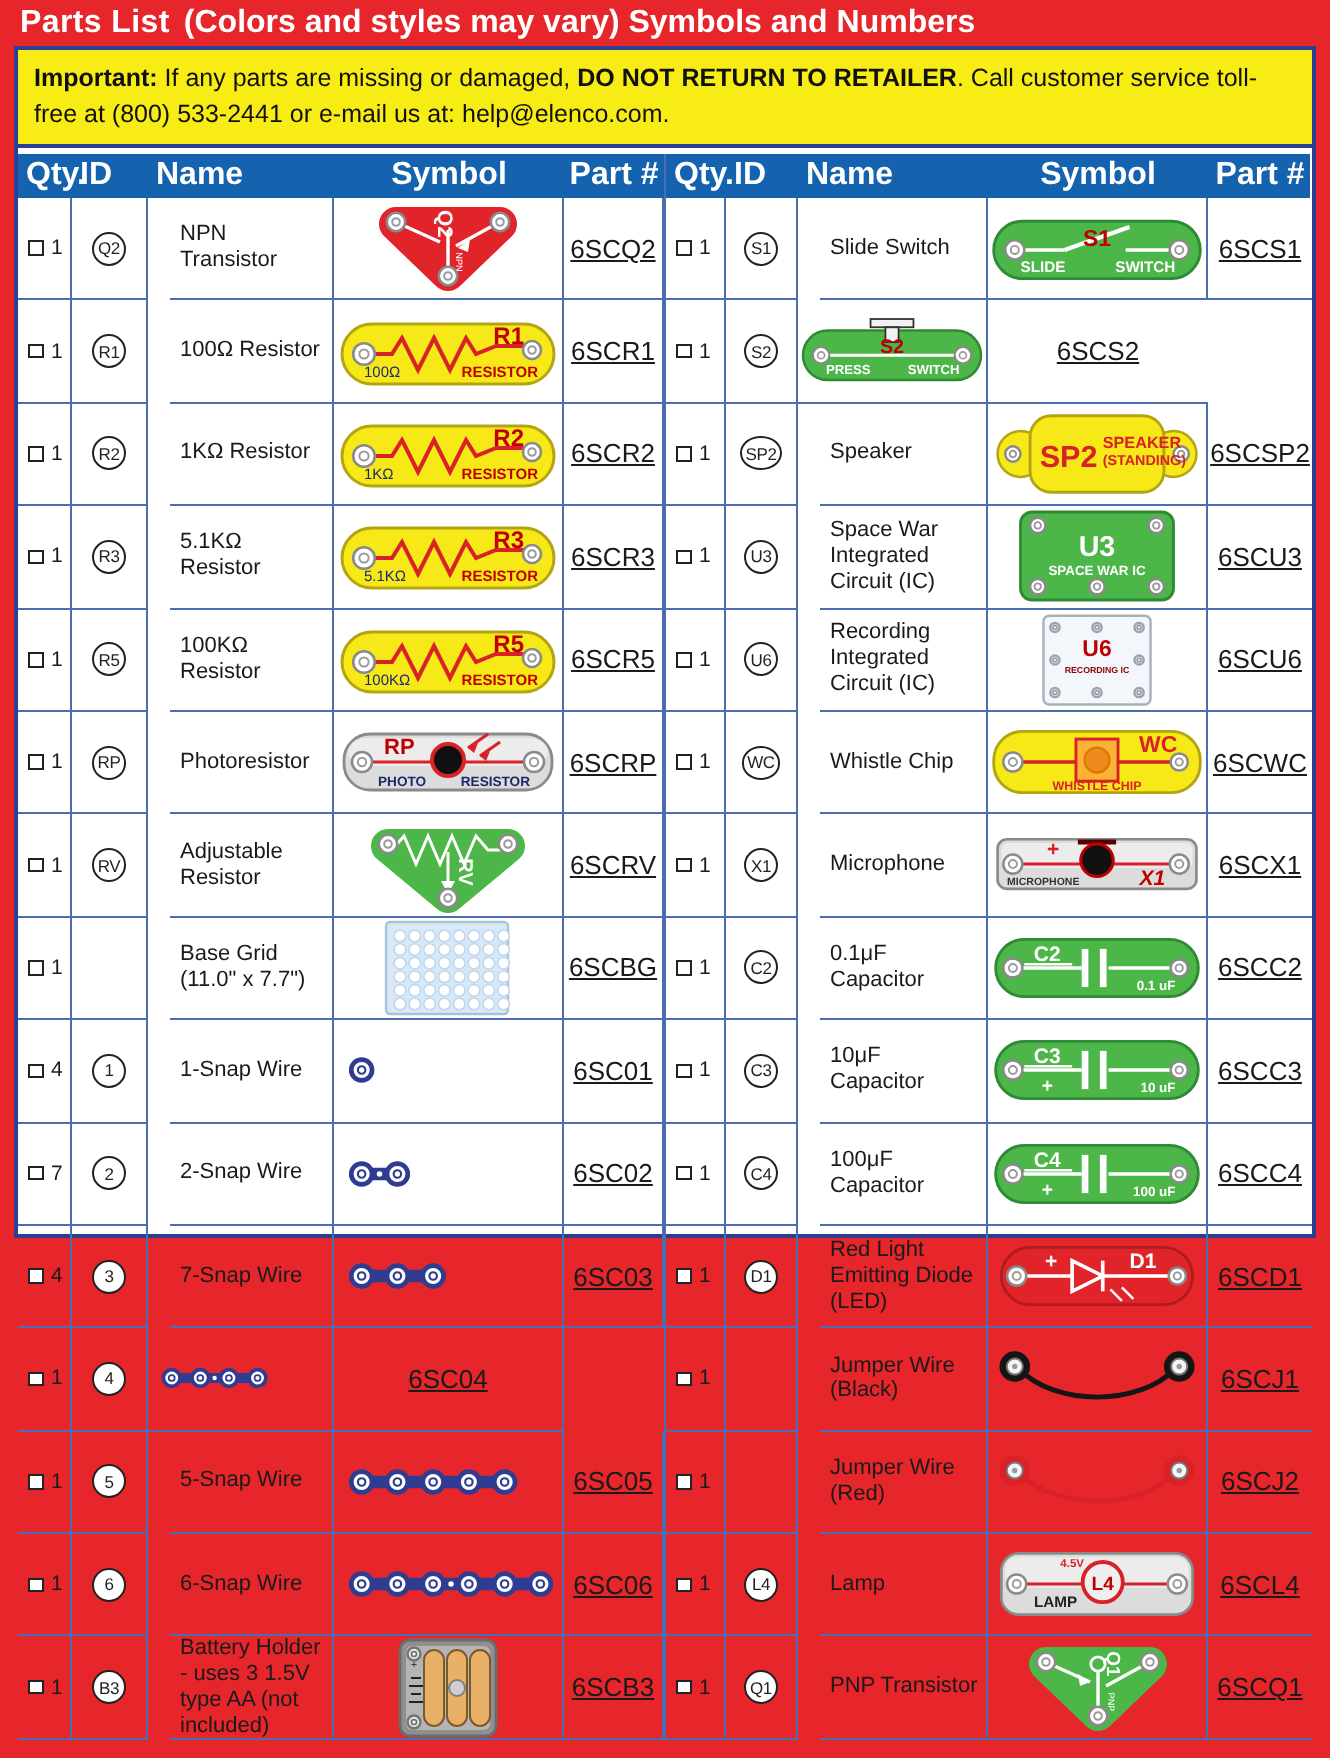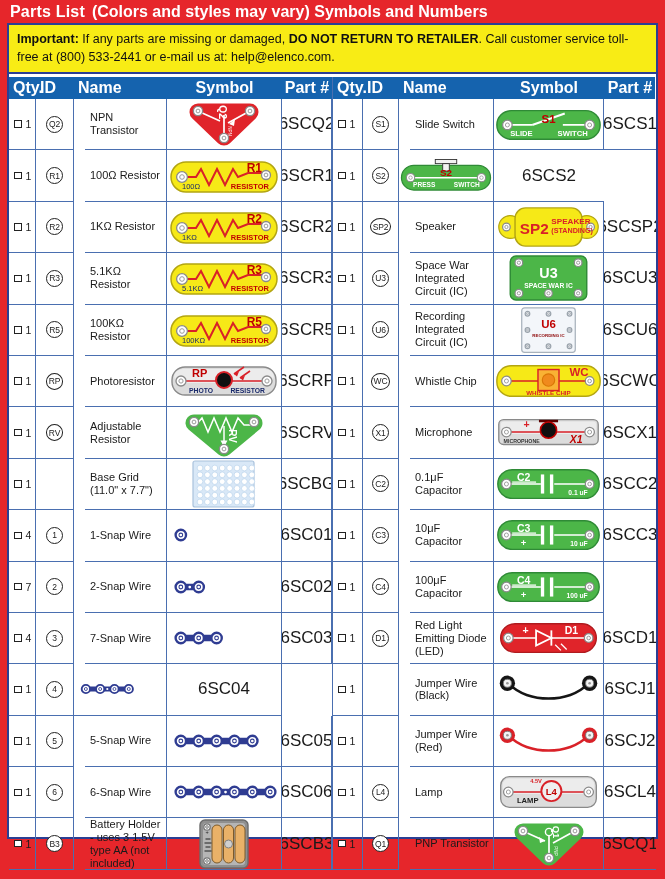"Important: If any parts are" .panel { height: 816px -> 596px }
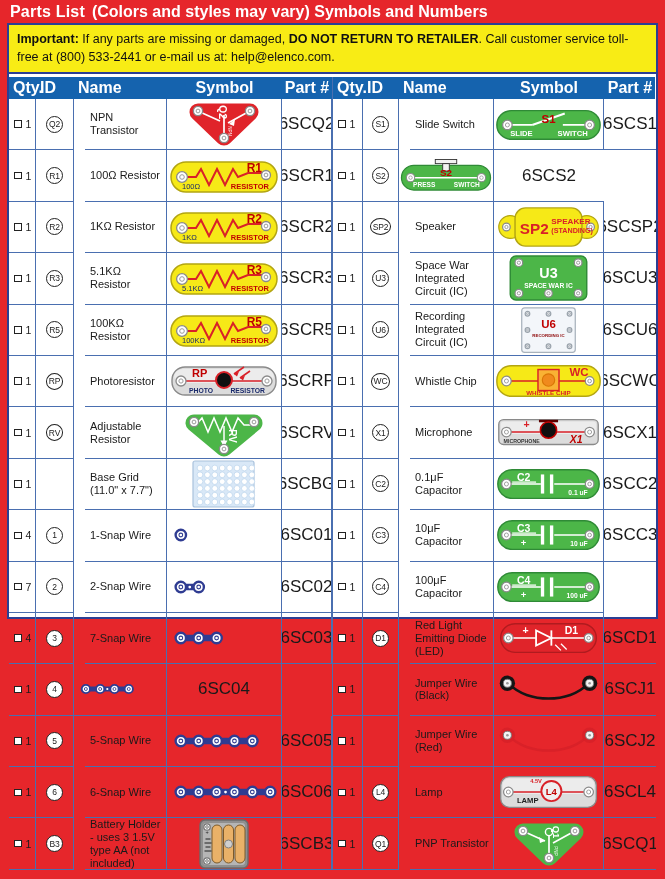"6SCQ2" .cell.part { font-size: 17px -> 13px; text-decoration: none -> underline }
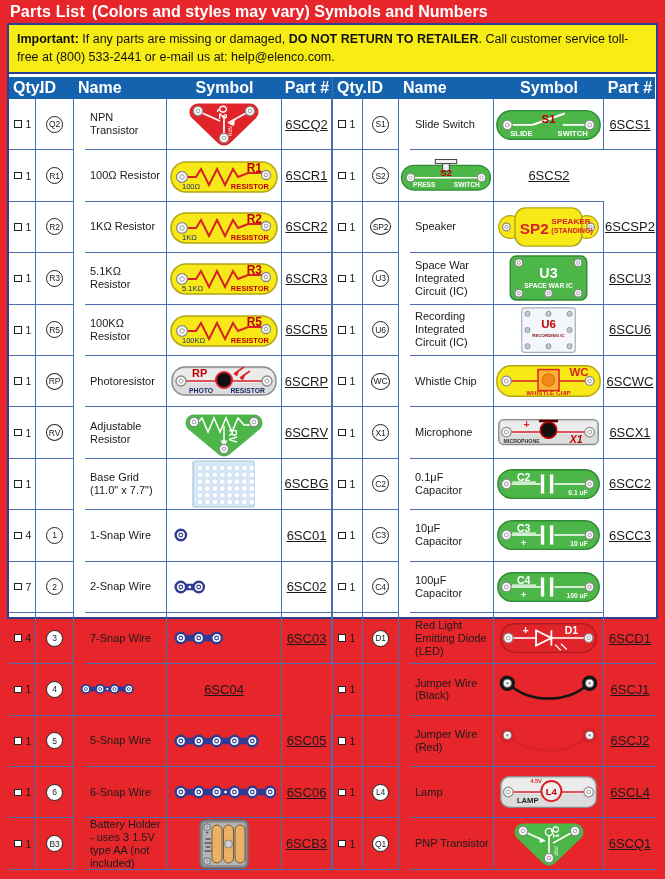"6SCC4" div.cell { html: none -> <div>6SCC4</div> }
